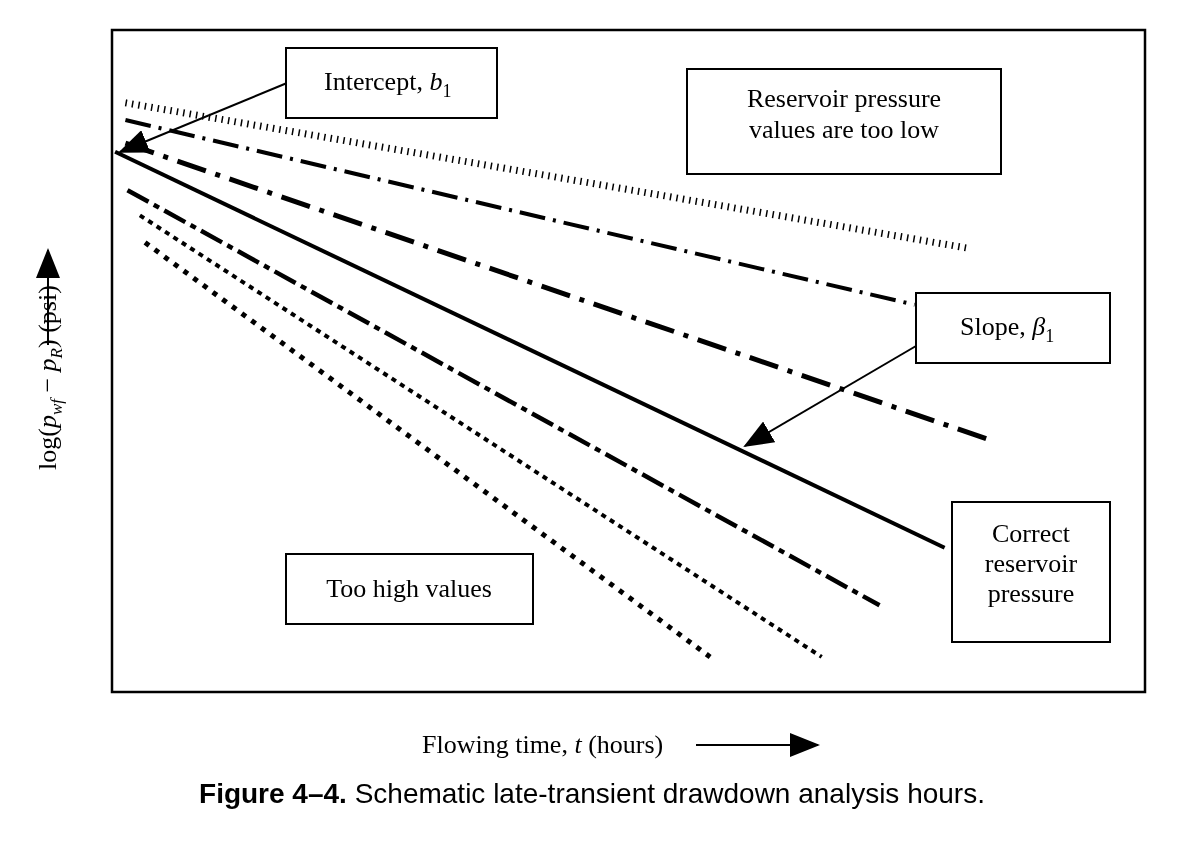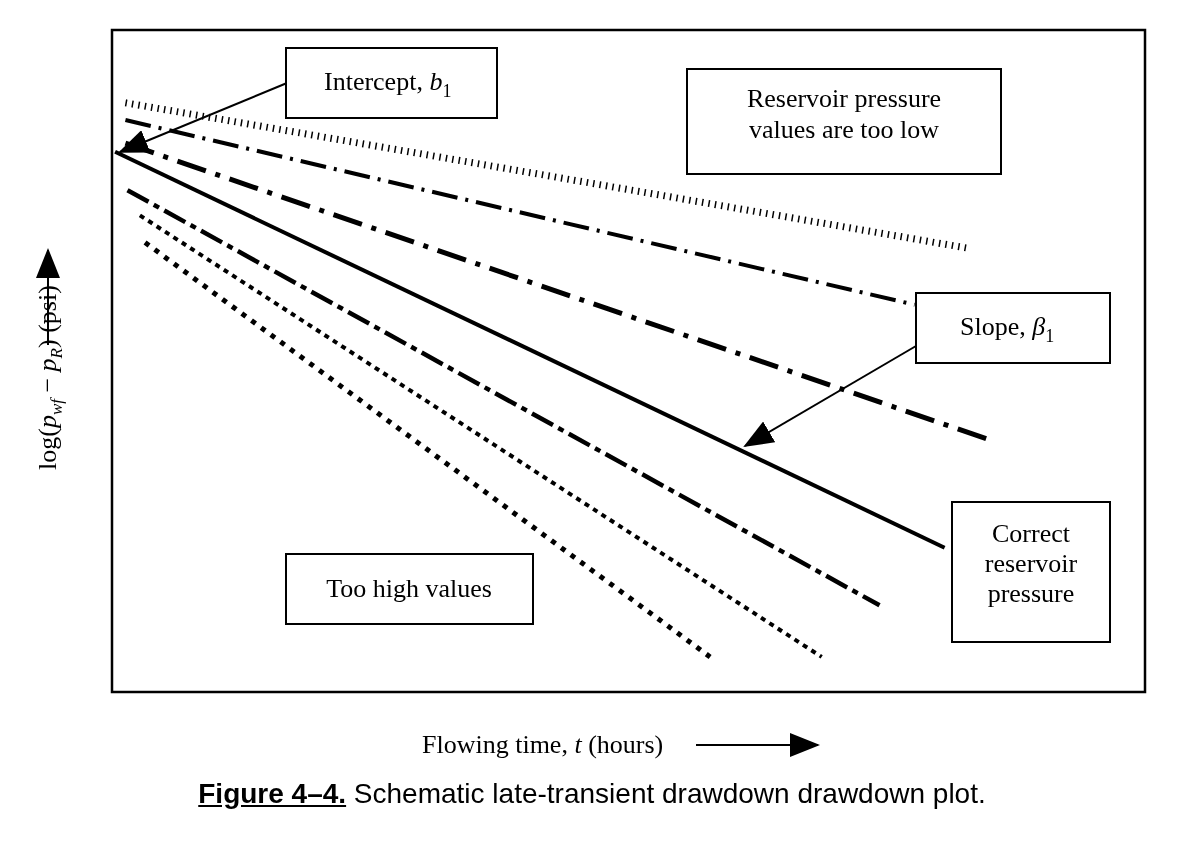"Figure 4–4." .caption b { text-decoration: underline -> none }
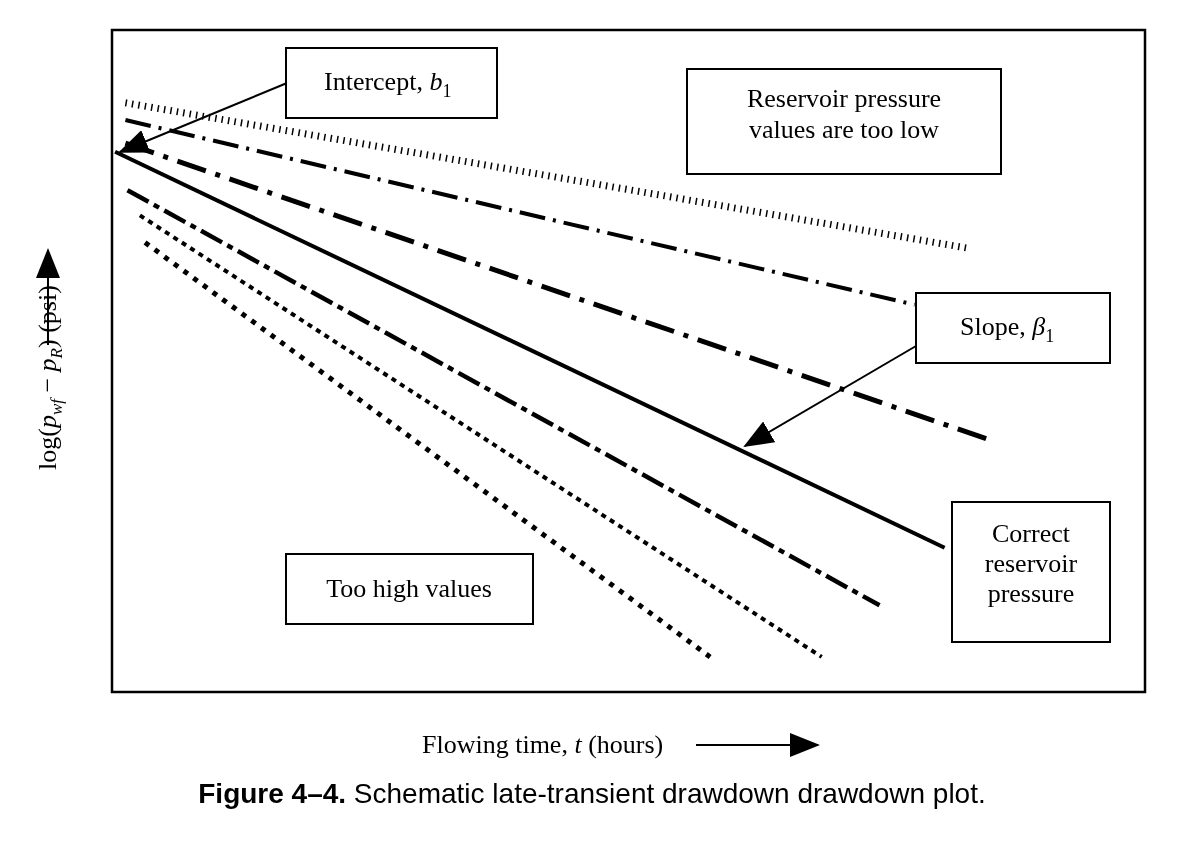"Schematic late-transient drawdown" span { text: drawdown plot -> analysis hours }
